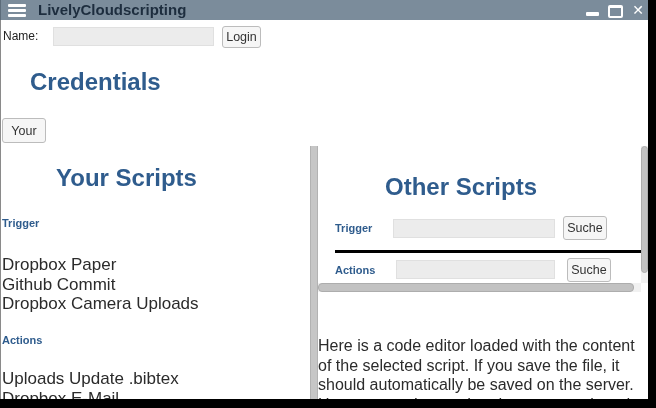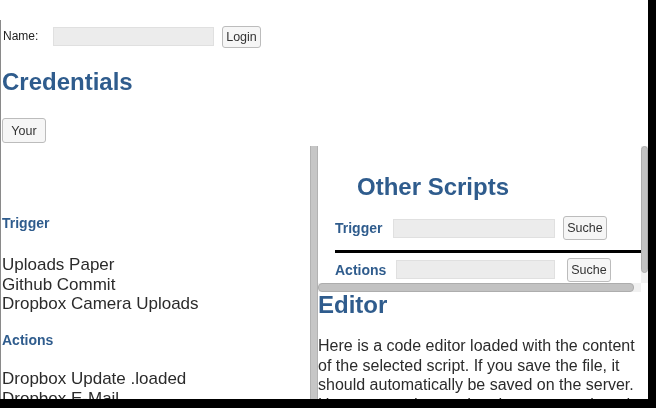"LivelyCloudscripting" div.abs { html: none -> <div> <div> <span></span> <span></span> <span></span> </div> <div>LivelyCloudscripting</div> <div></div> <div></div> <div>✕</div> </div> }
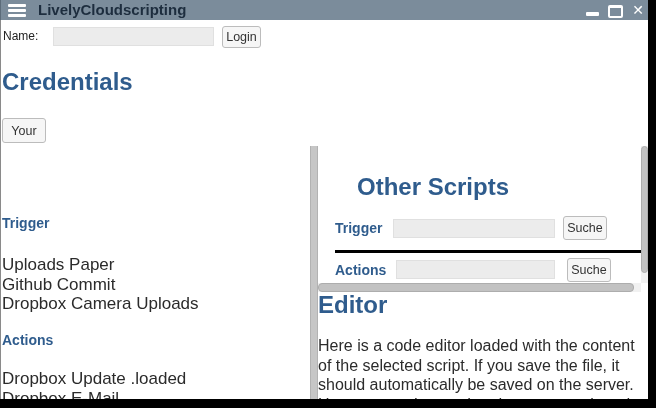"Credentials" .h1 { padding-left: none -> 28px }
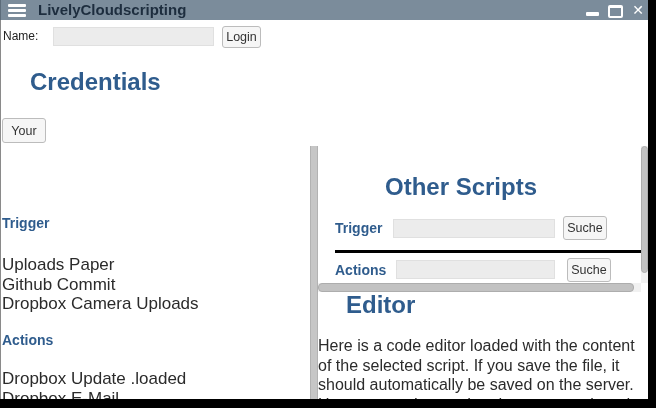"Your Scripts" div.abs { html: none -> <div>Your Scripts</div> }
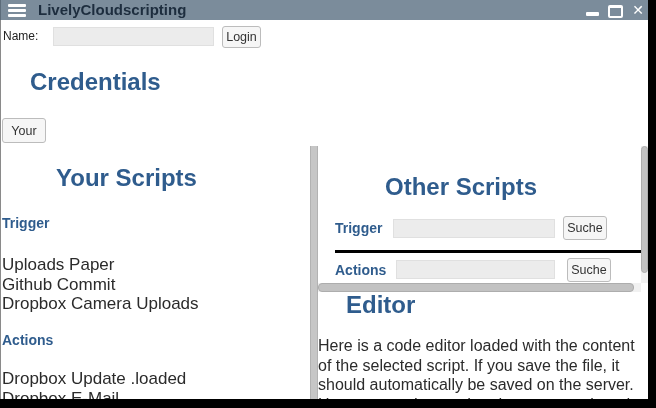"Trigger" .subhead { font-size: 14px -> 11px }
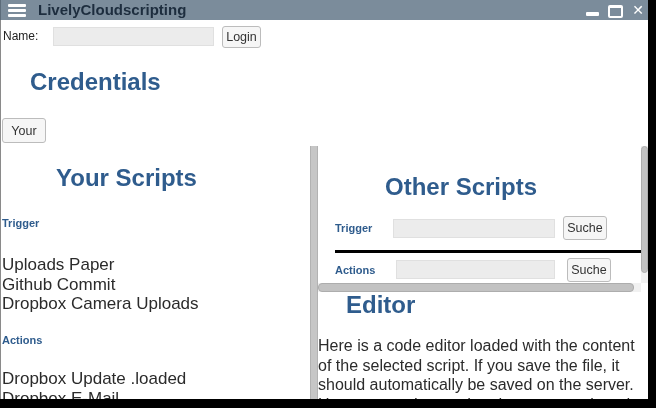"Uploads Paper" div.script-item { text: Uploads -> Dropbox }
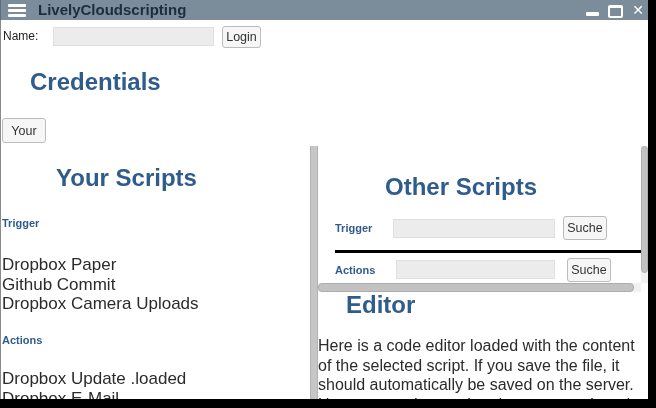"Editor" div.abs { html: <div>Editor</div> -> none }
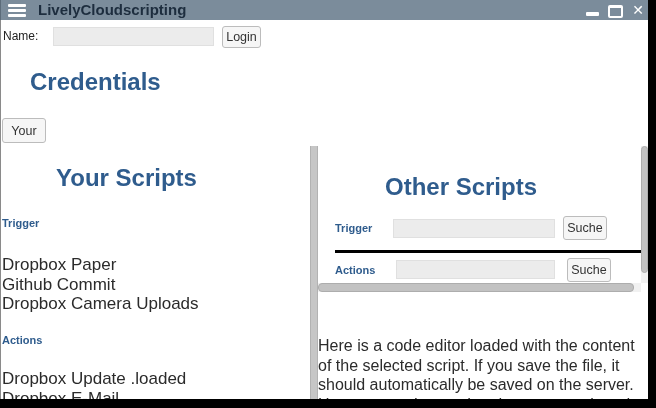"Dropbox Update .loaded" div.script-item { text: Dropbox Update .loaded -> Uploads Update .bibtex }
